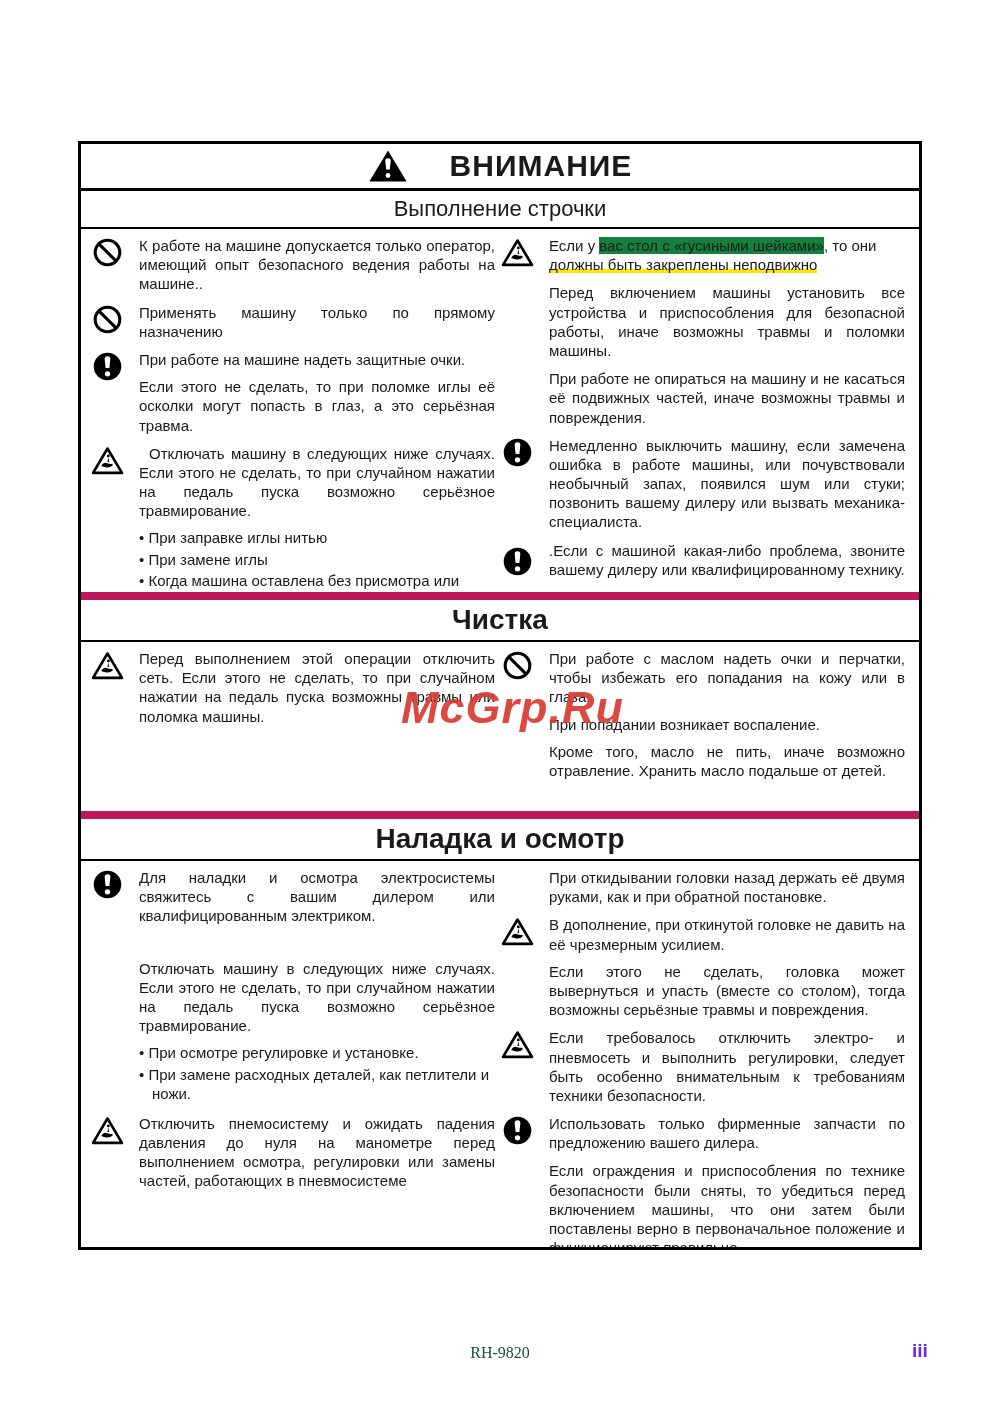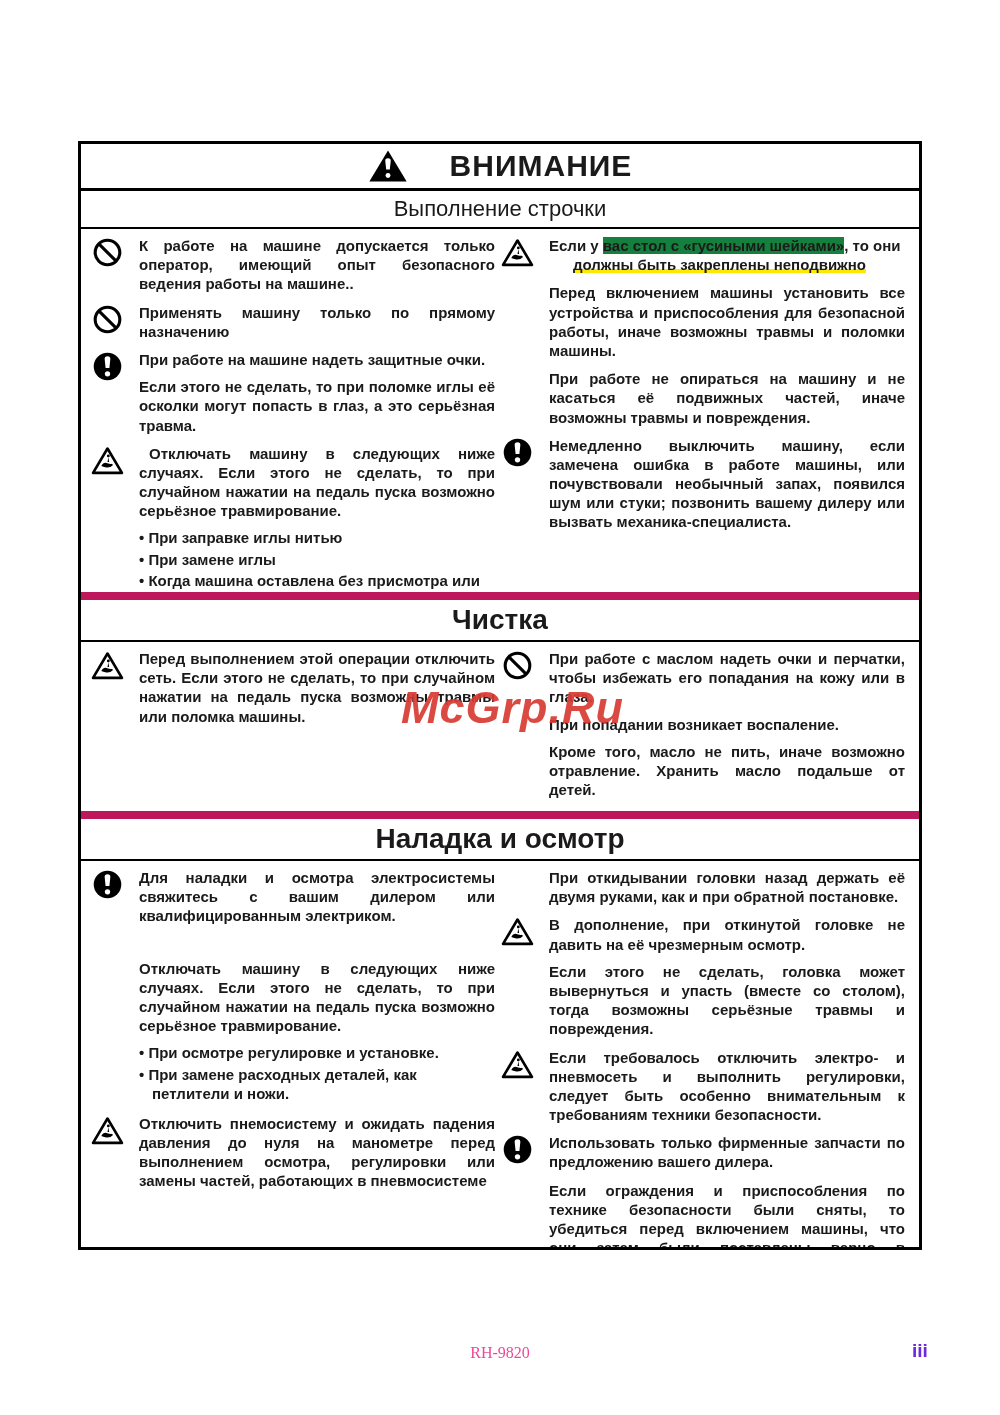"К работе на машине допускается" .body { font-weight: bold -> none }
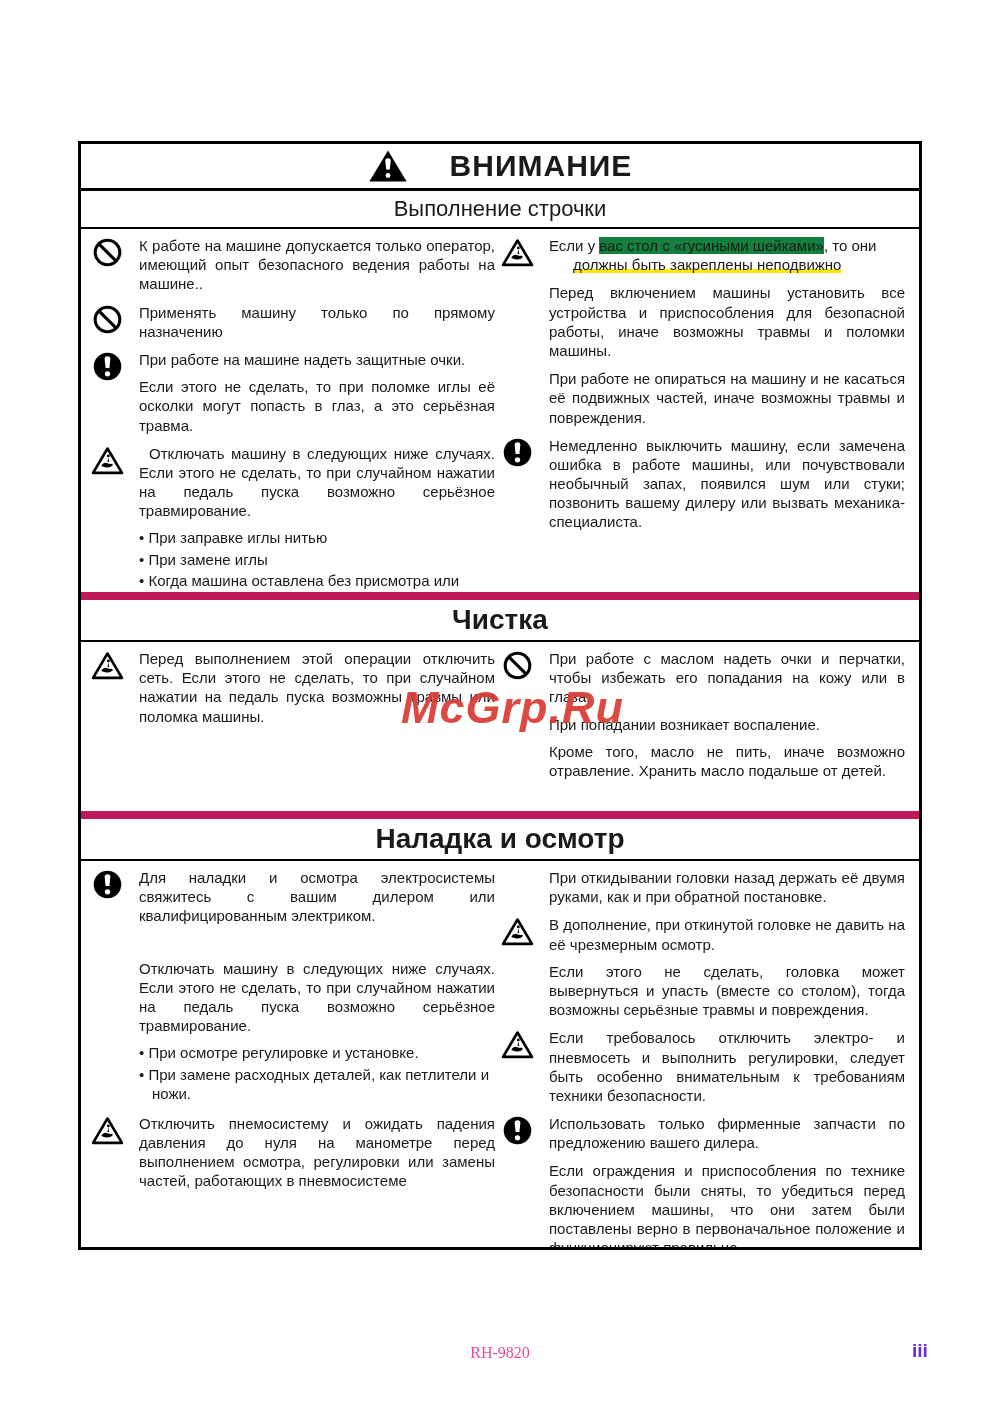"должны быть закреплены неподвижно" .hl-under { margin-left: 24px -> none }
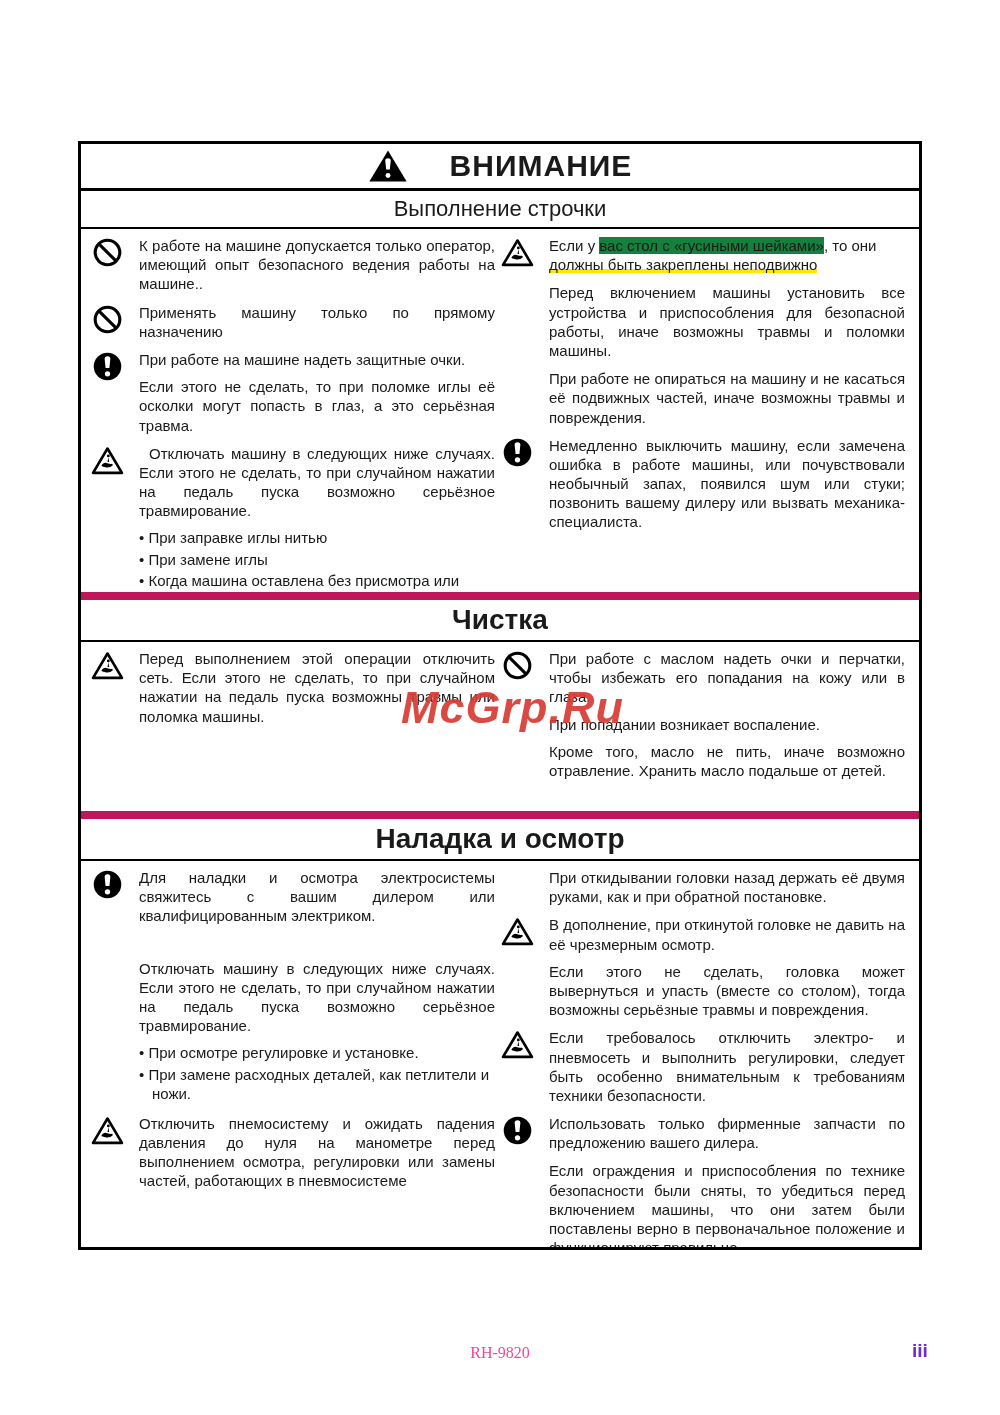".Если с машиной какая-либо проблема," div.item { html: none -> <div> <span> <svg> <circle></circle> <path></path> <circle></circle> </svg> </span> <div> <p>.Если с машиной какая-либо проблема, звоните вашему дилеру или квалифицированному технику.</p> </div> </div> }
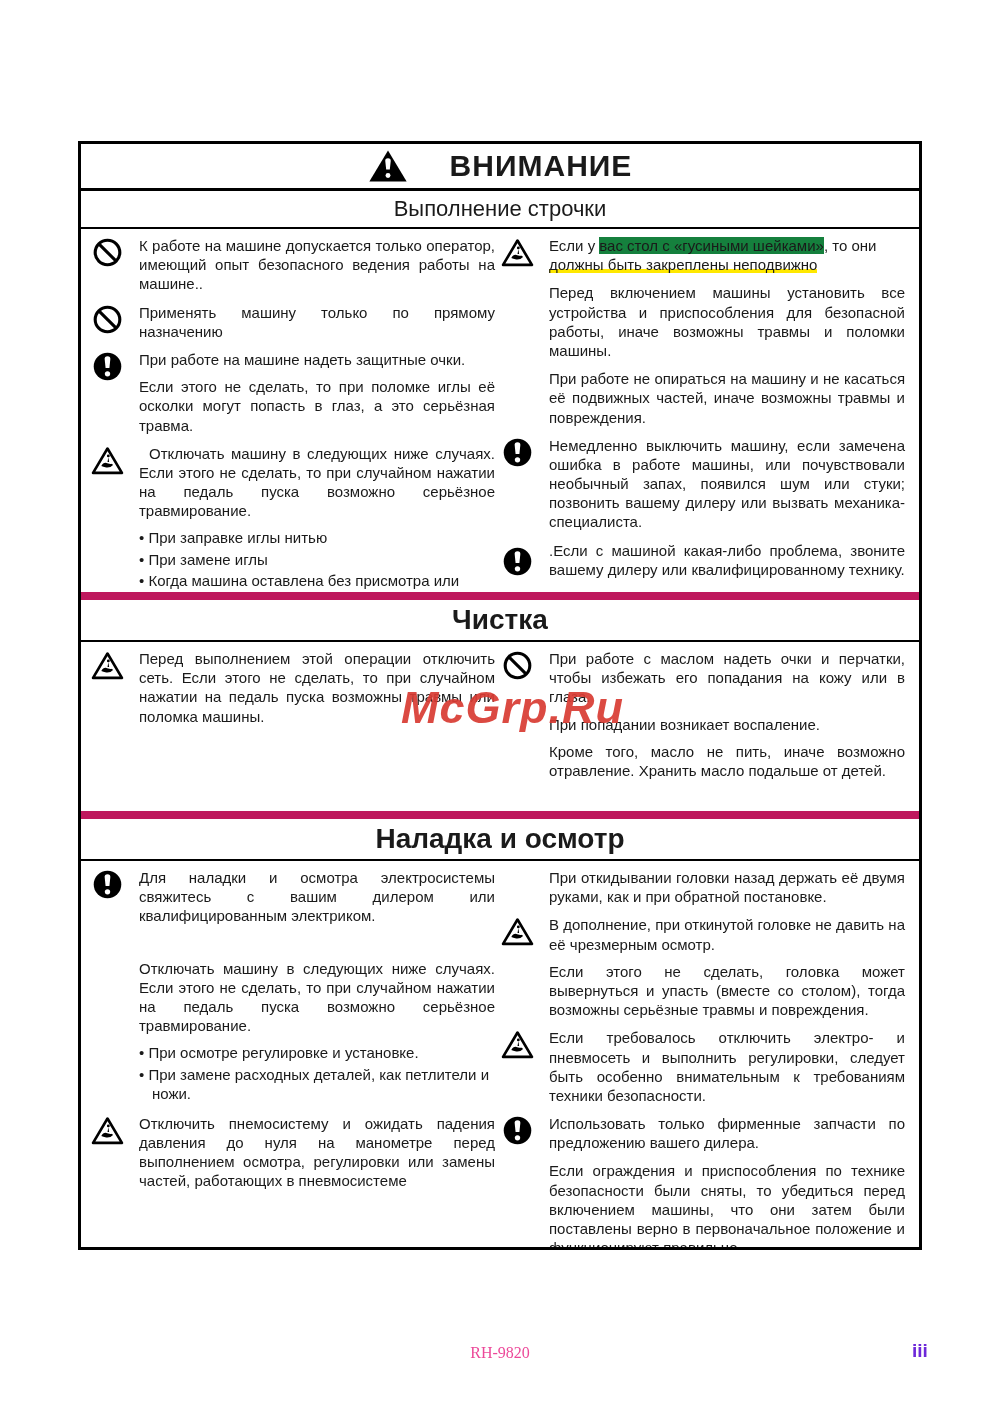"В дополнение, при откинутой головке" p { text: осмотр -> усилием }
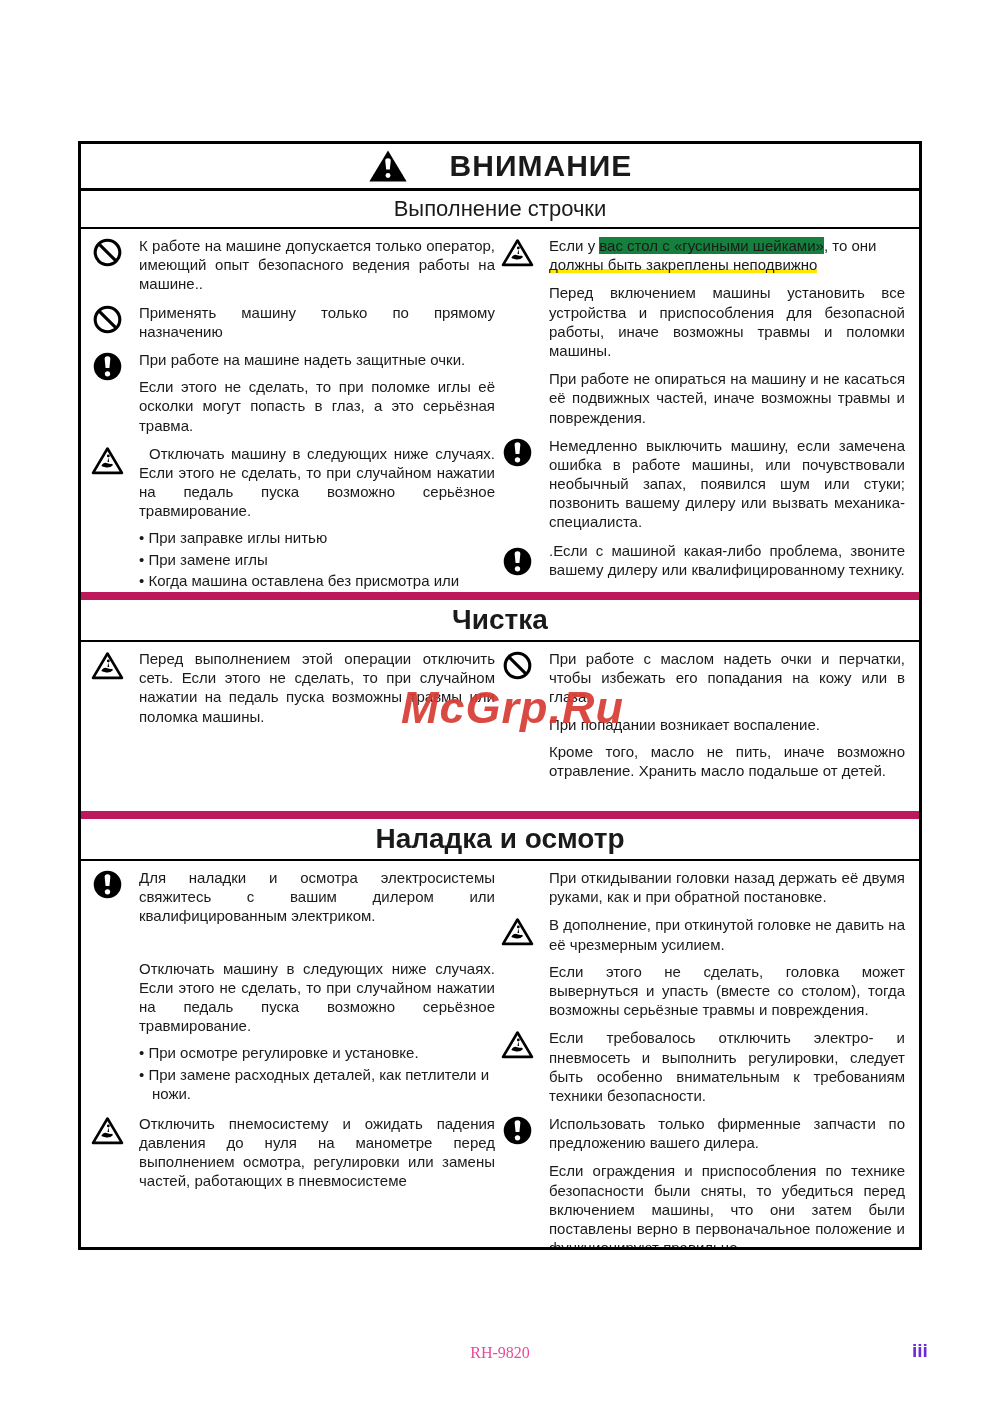"RH-9820" .footer-model { color: #ec4899 -> #14532d }
